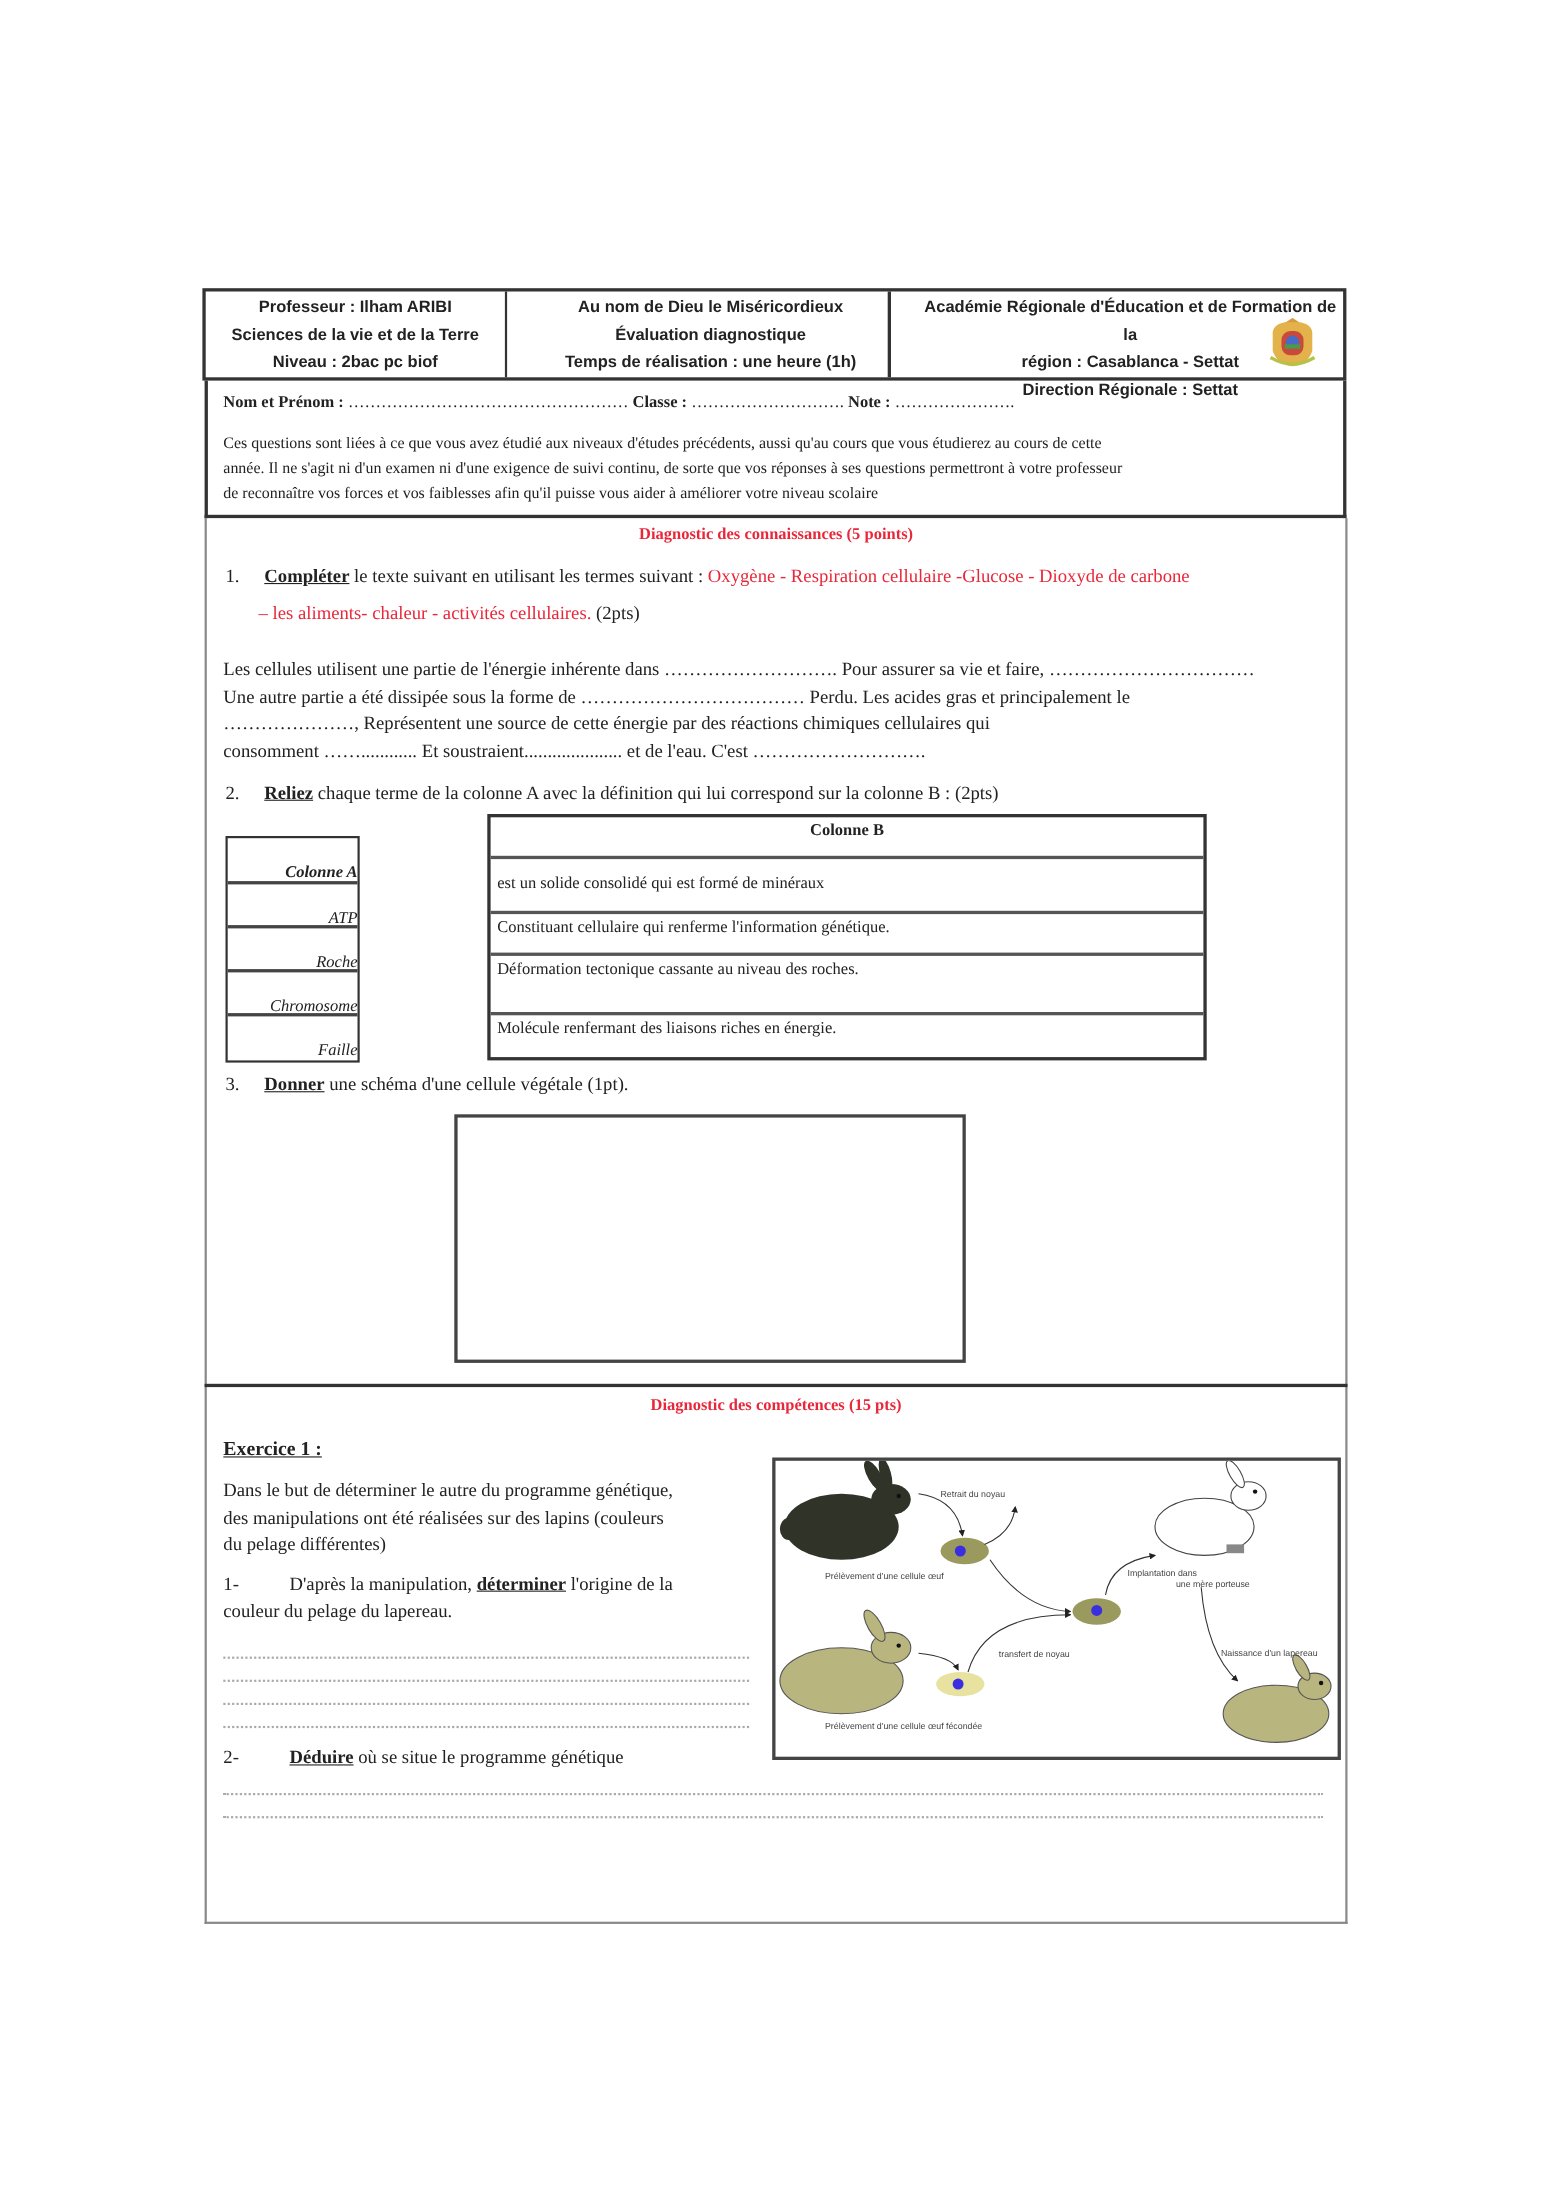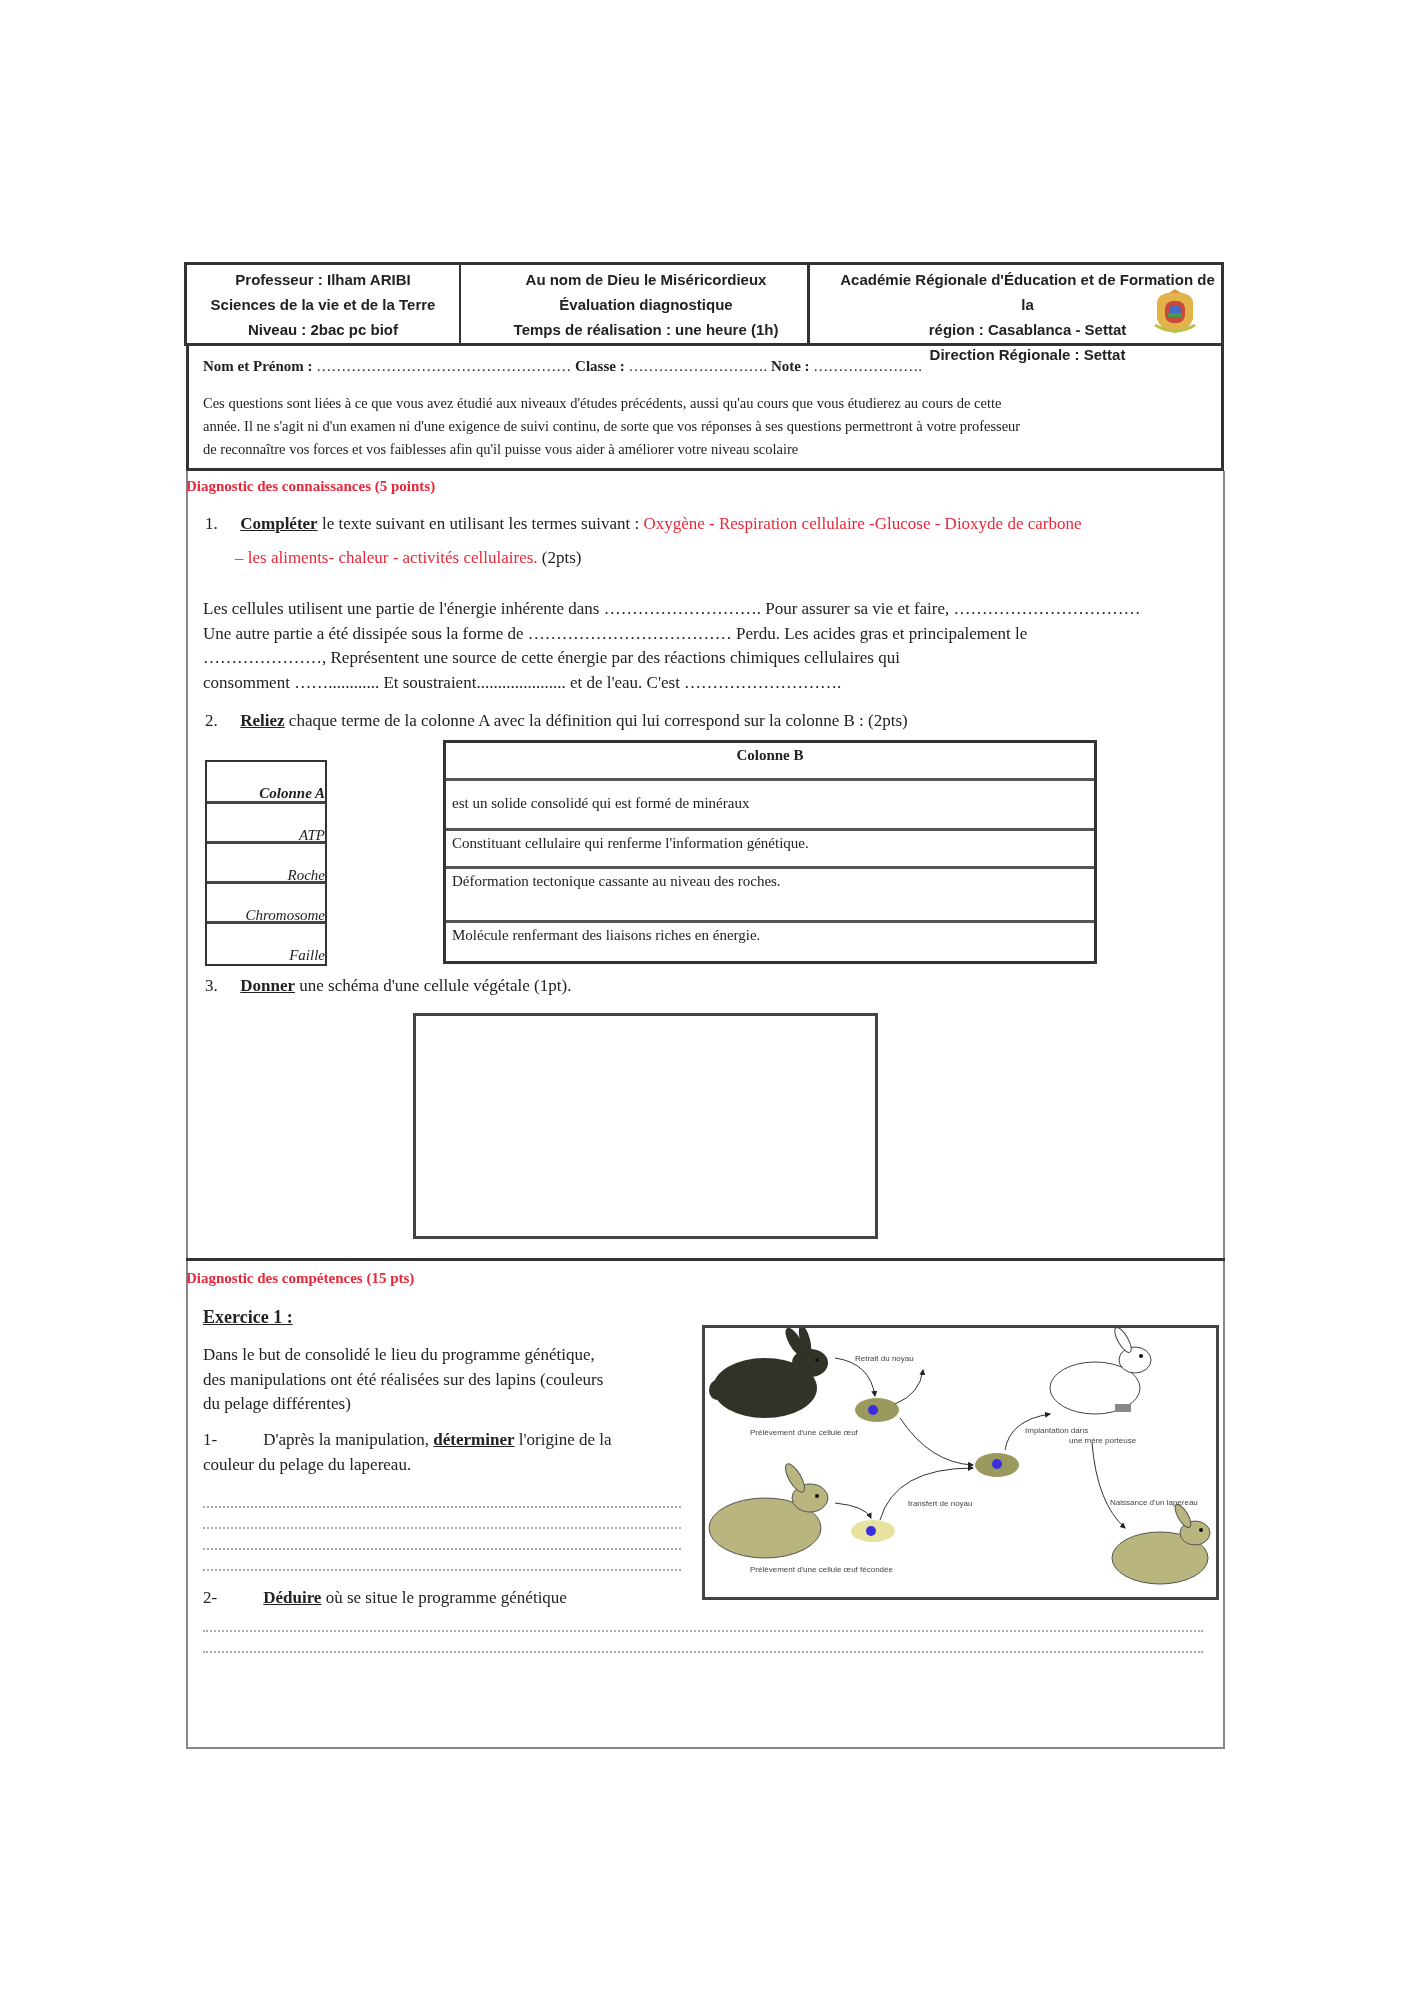"Diagnostic des connaissances (5 points)" .sec-title { text-align: none -> center }
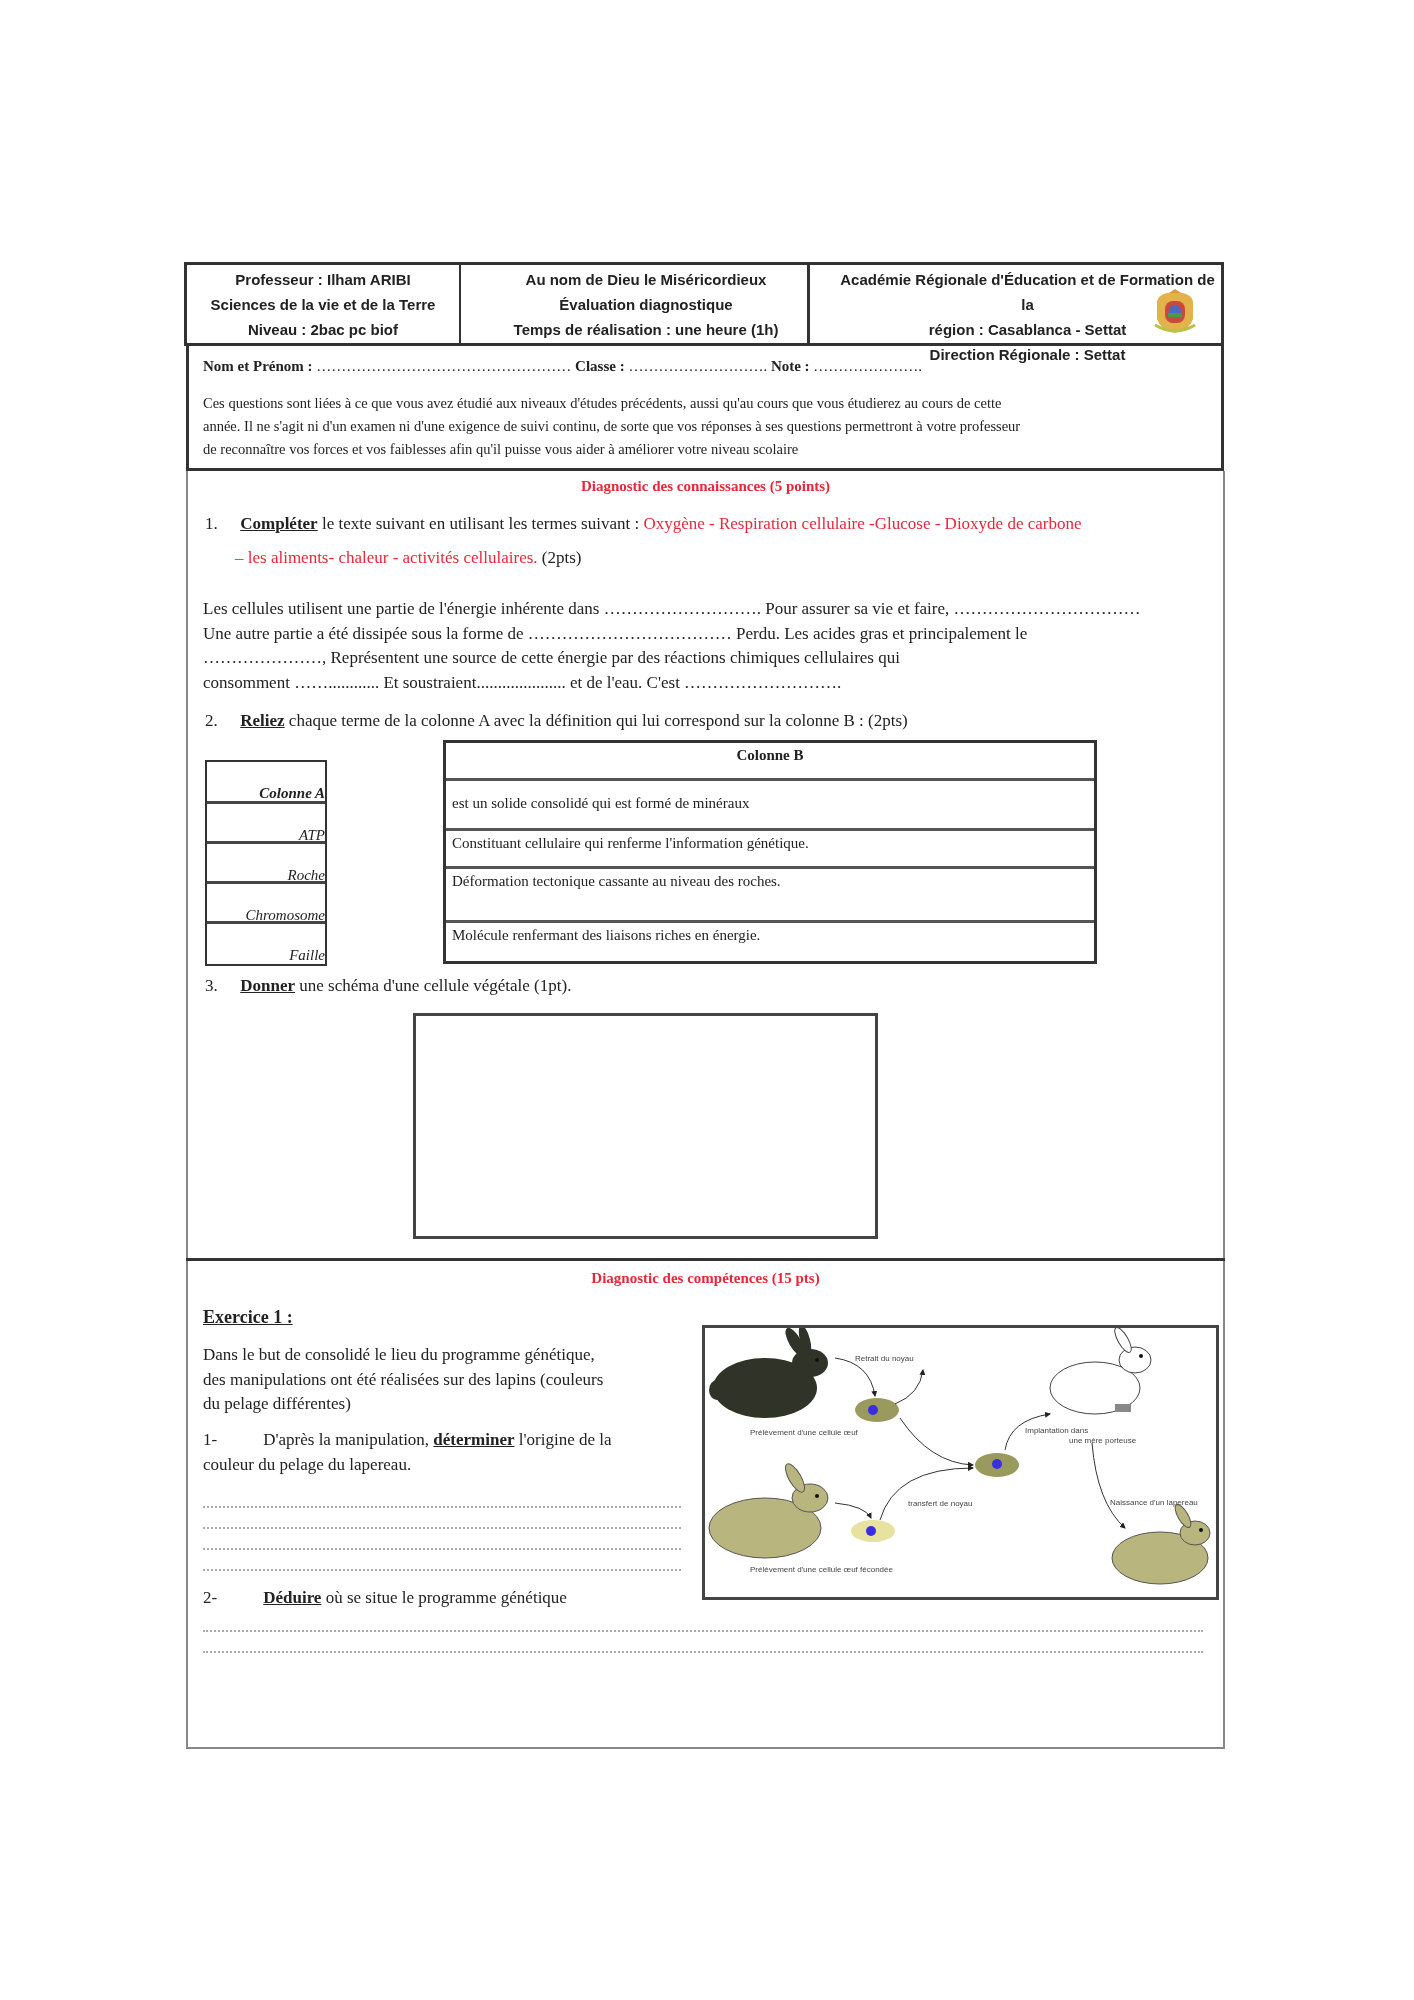"Dans le but de consolidé" div { text: consolidé le lieu -> déterminer le autre }
